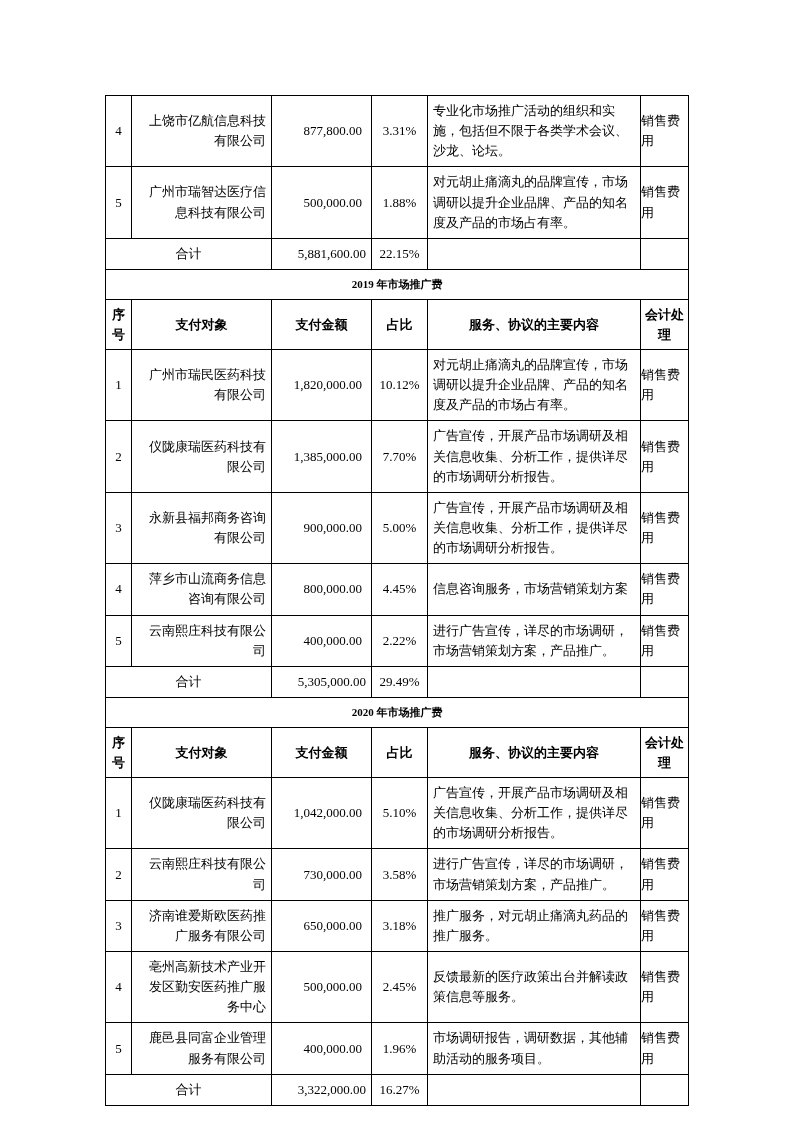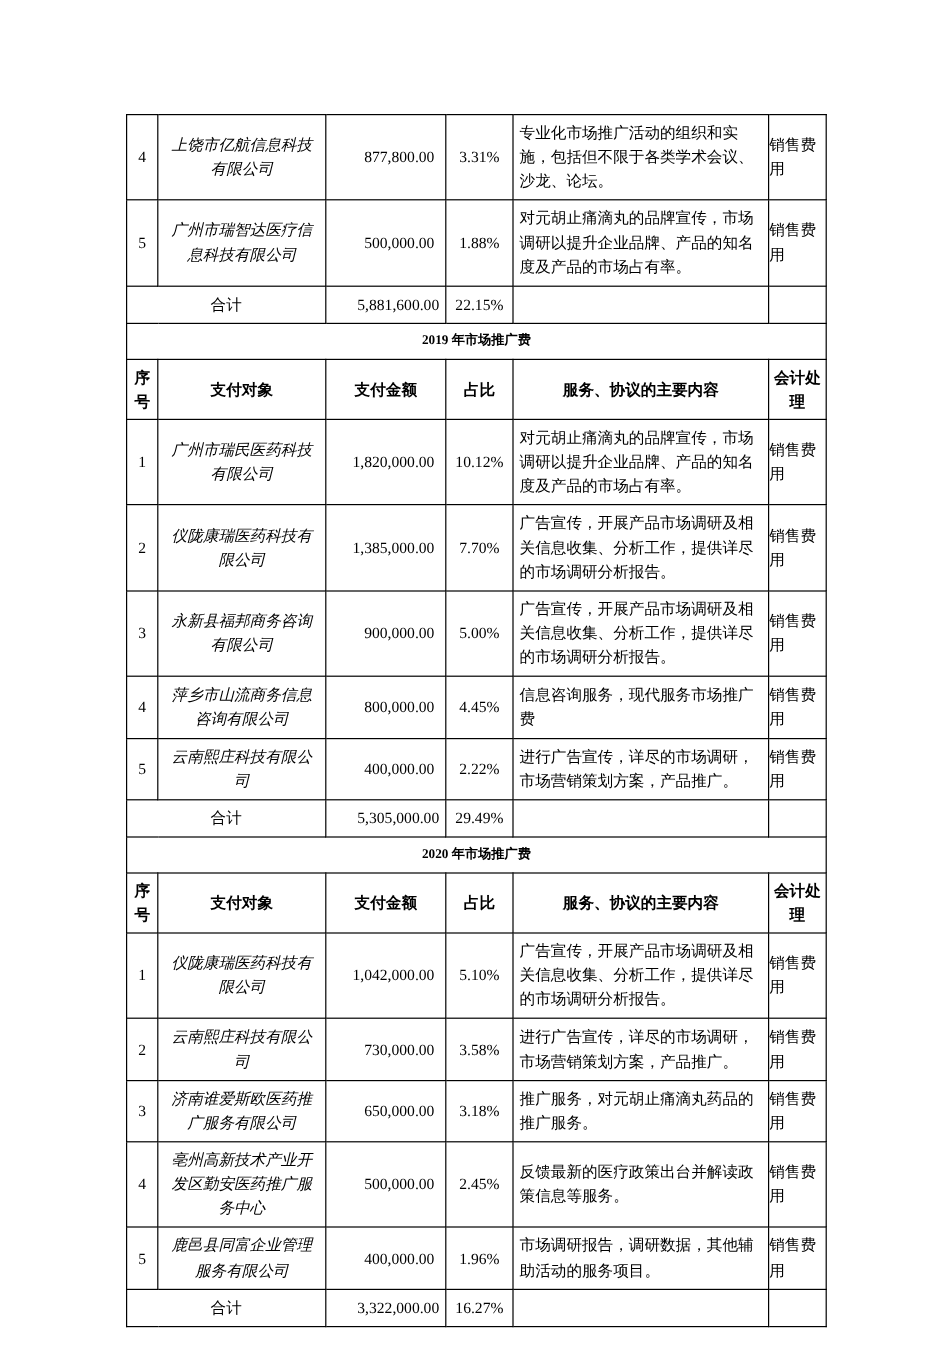"上饶市亿航信息科技有限公司" td.payee { font-style: italic -> none; text-align: center -> right }
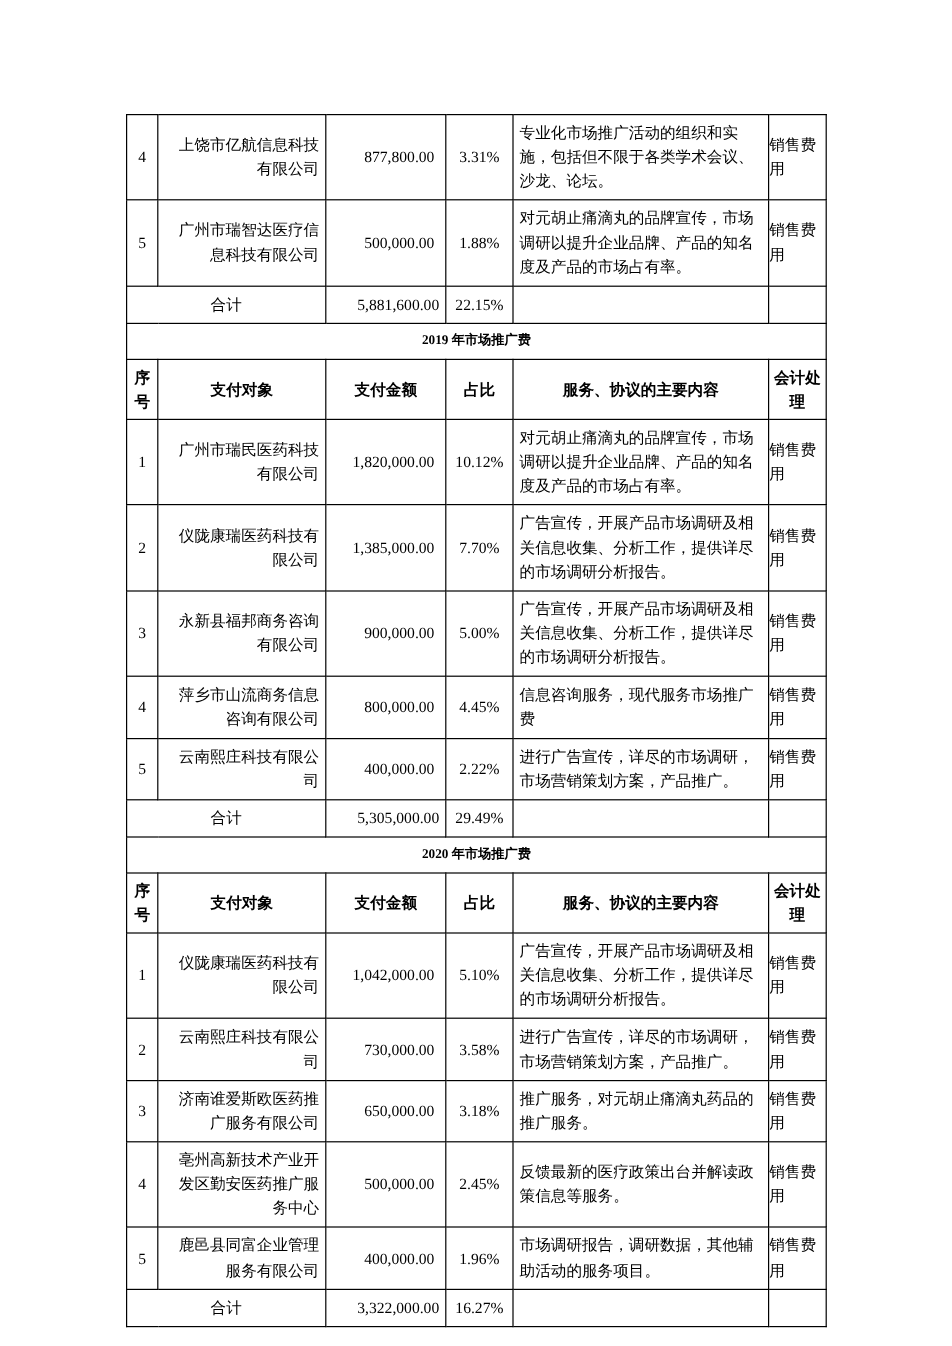"信息咨询服务，现代服务市场推广费" td.content { text: 现代服务市场推广费 -> 市场营销策划方案 }
